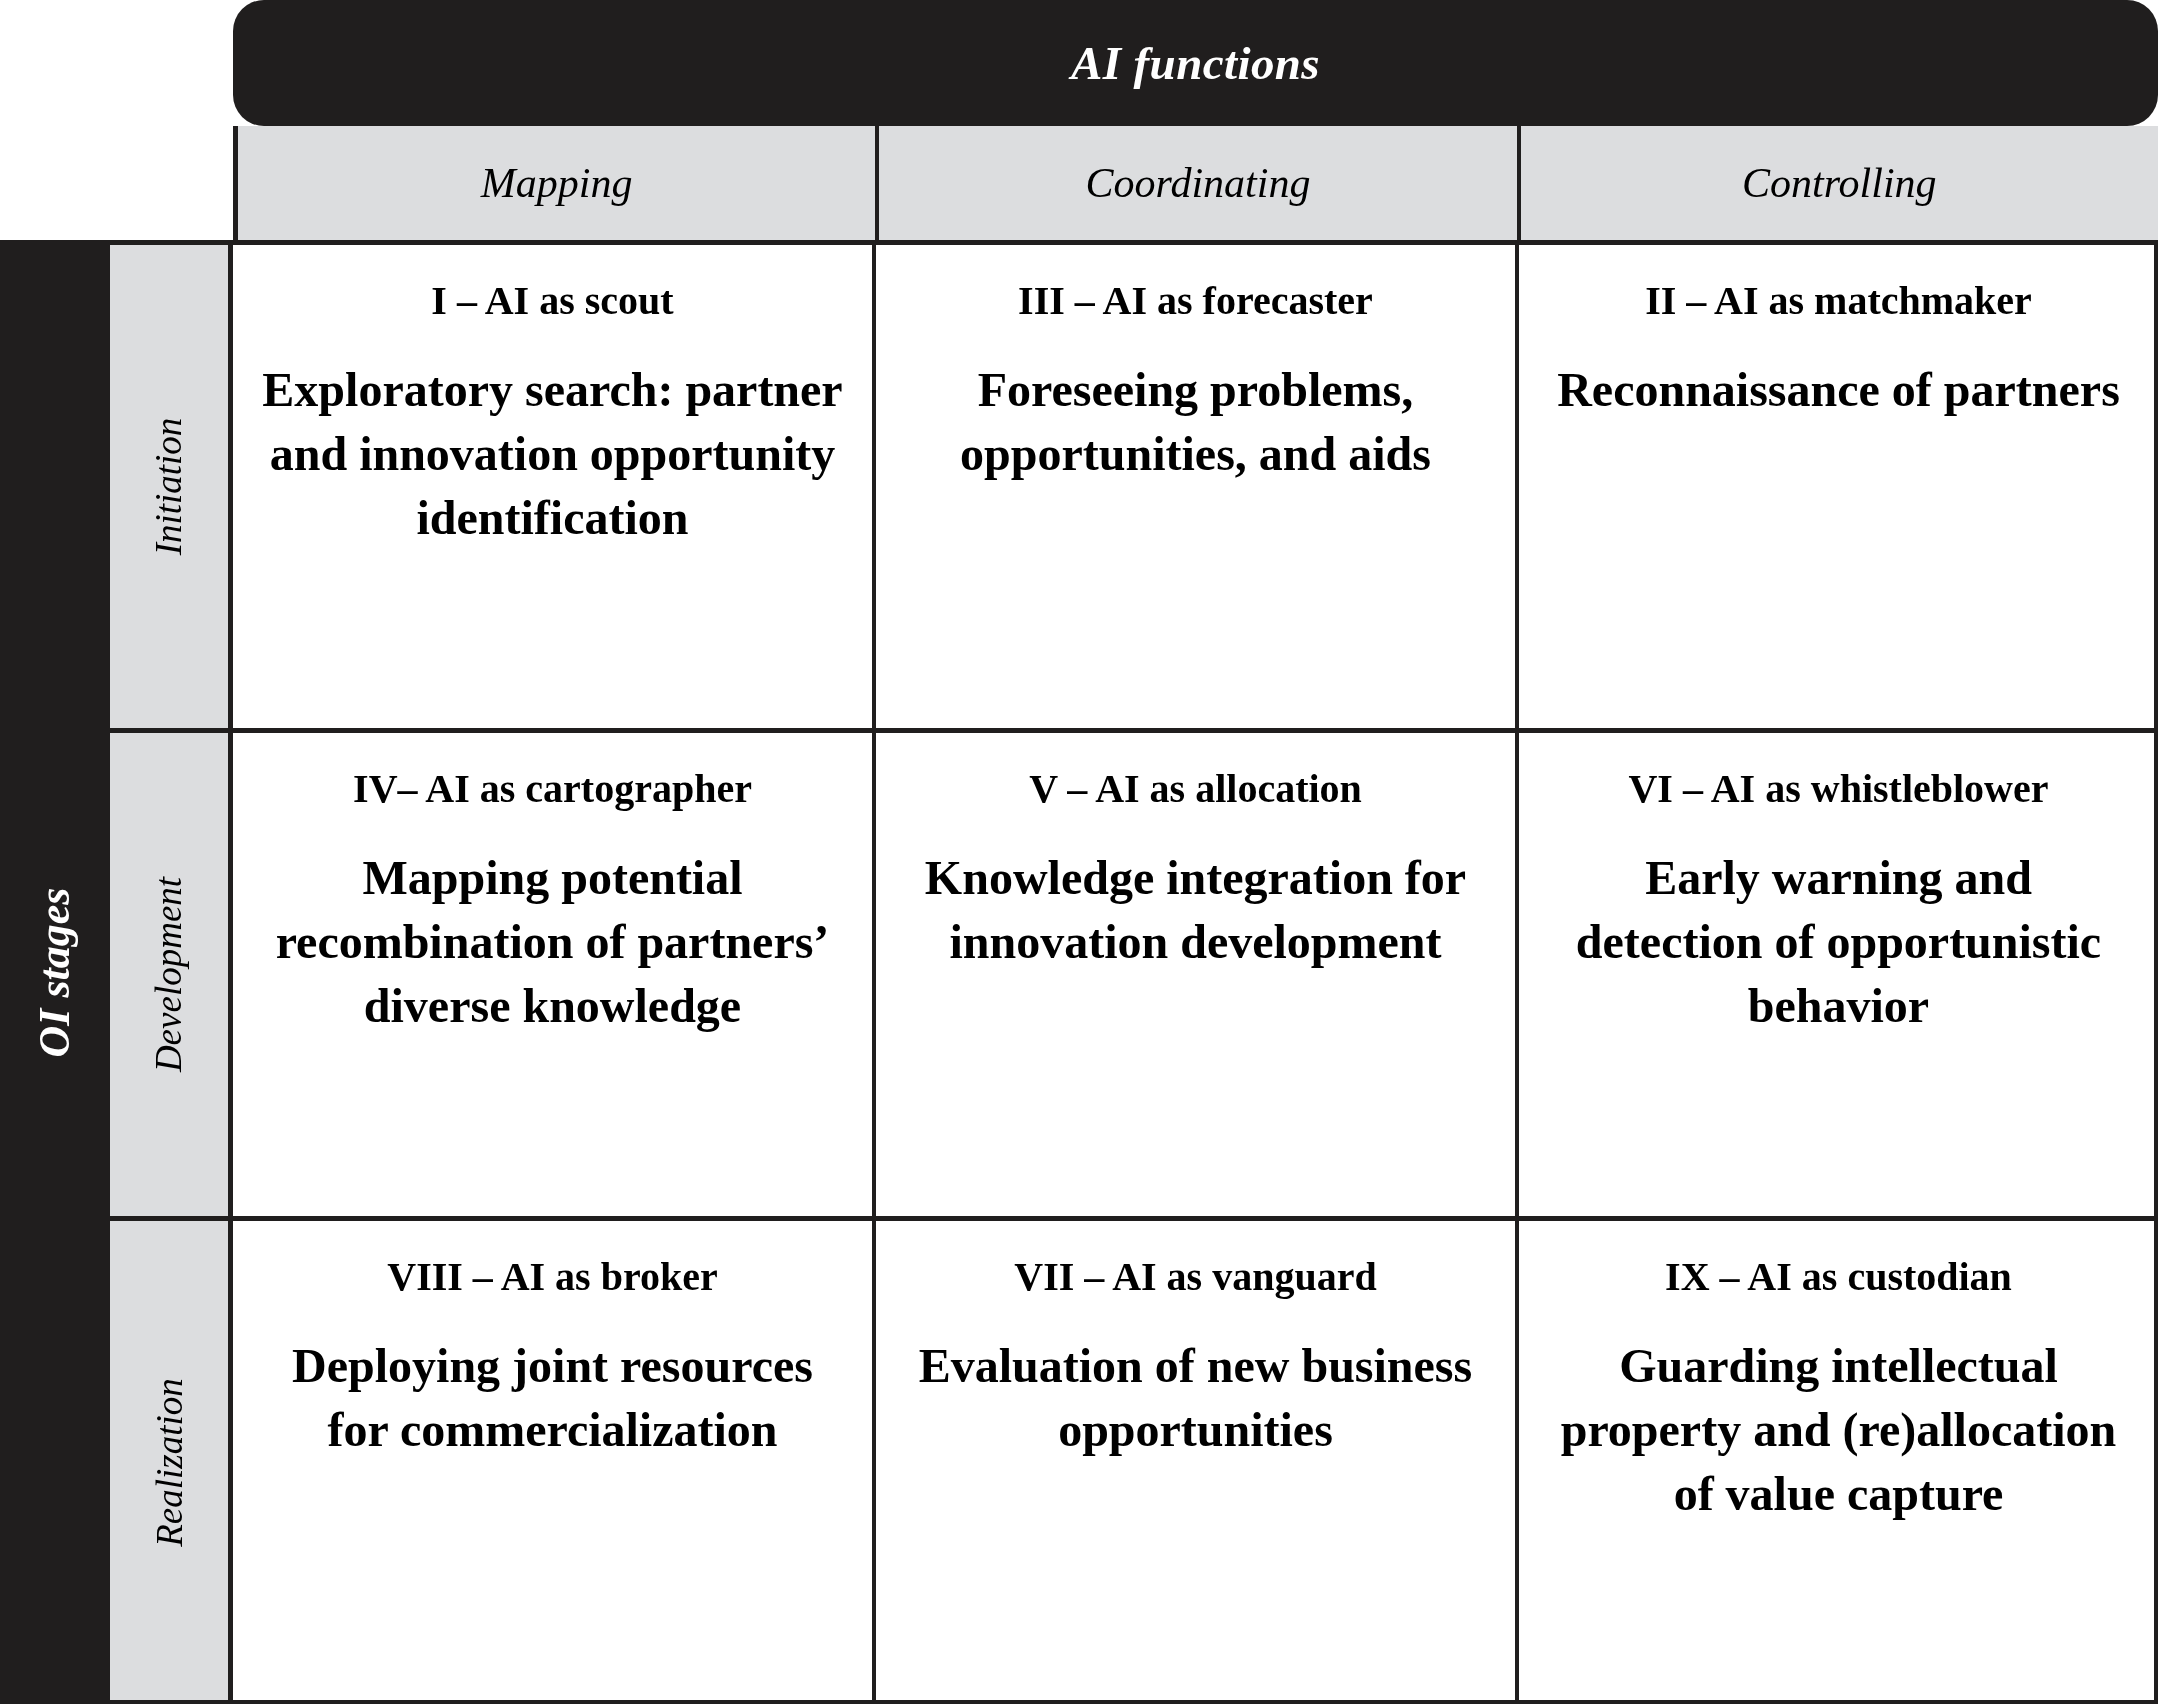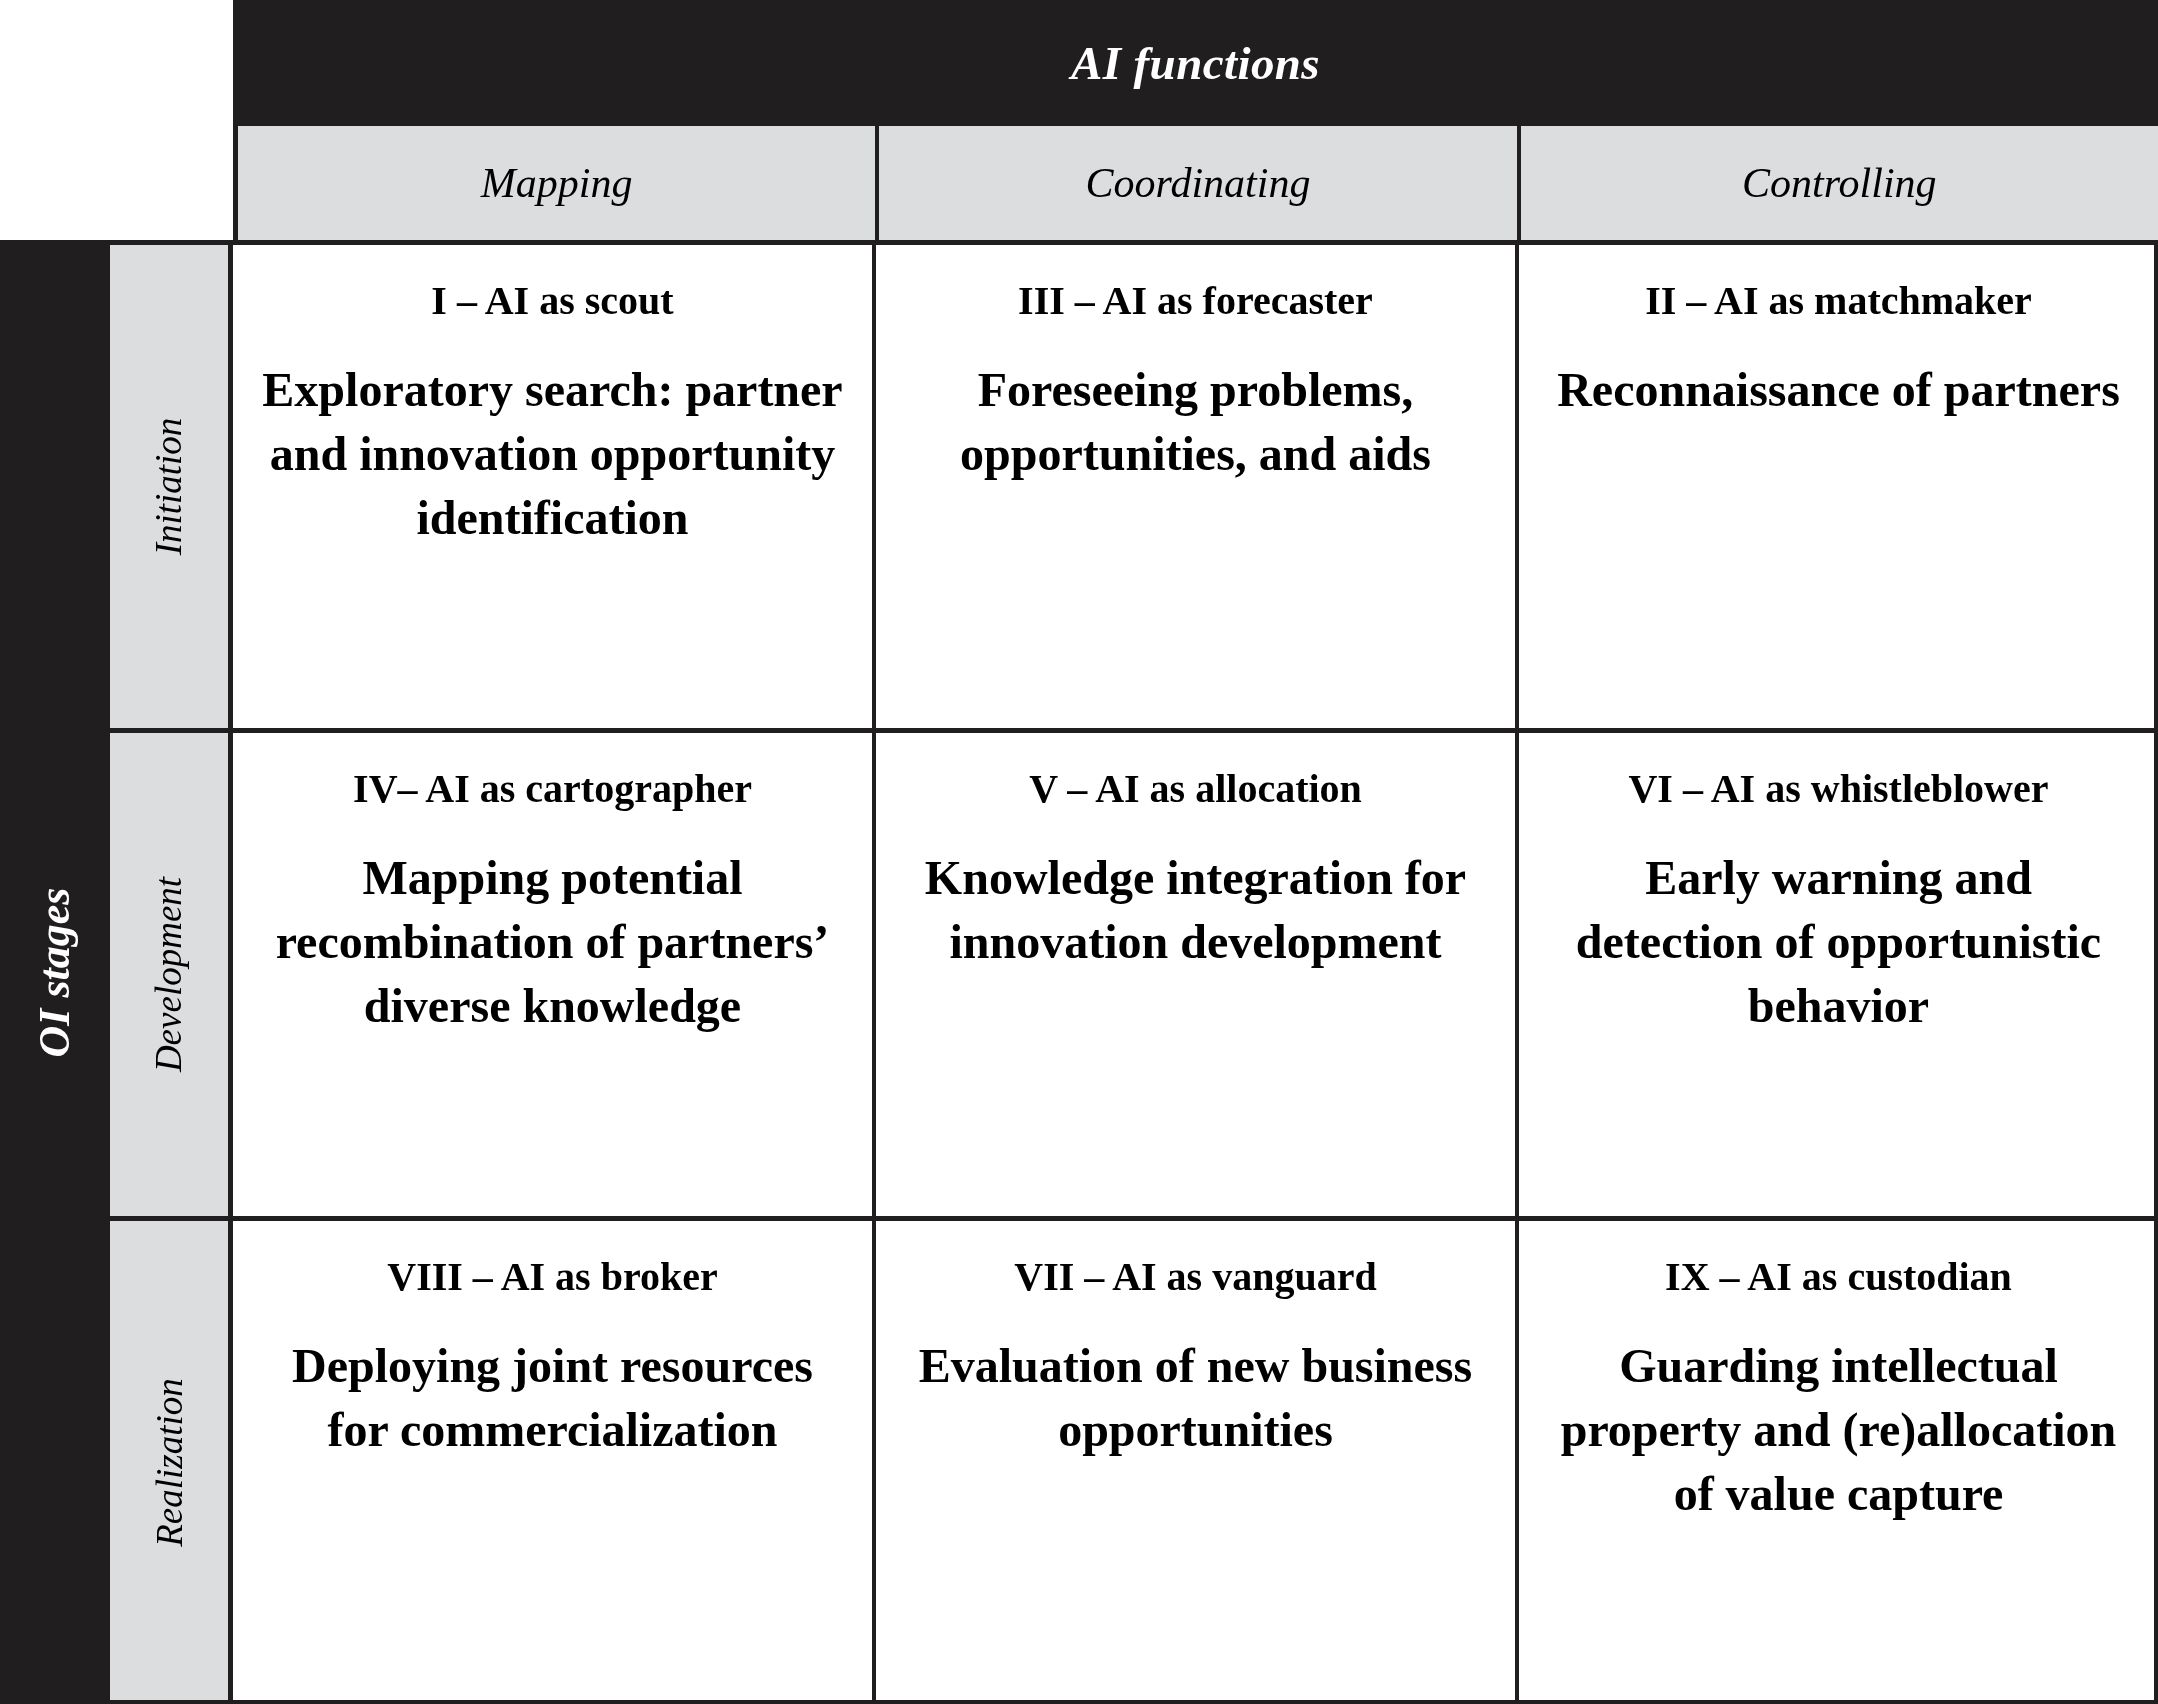"AI functions" .fn-banner { border-radius: none -> 31px }
